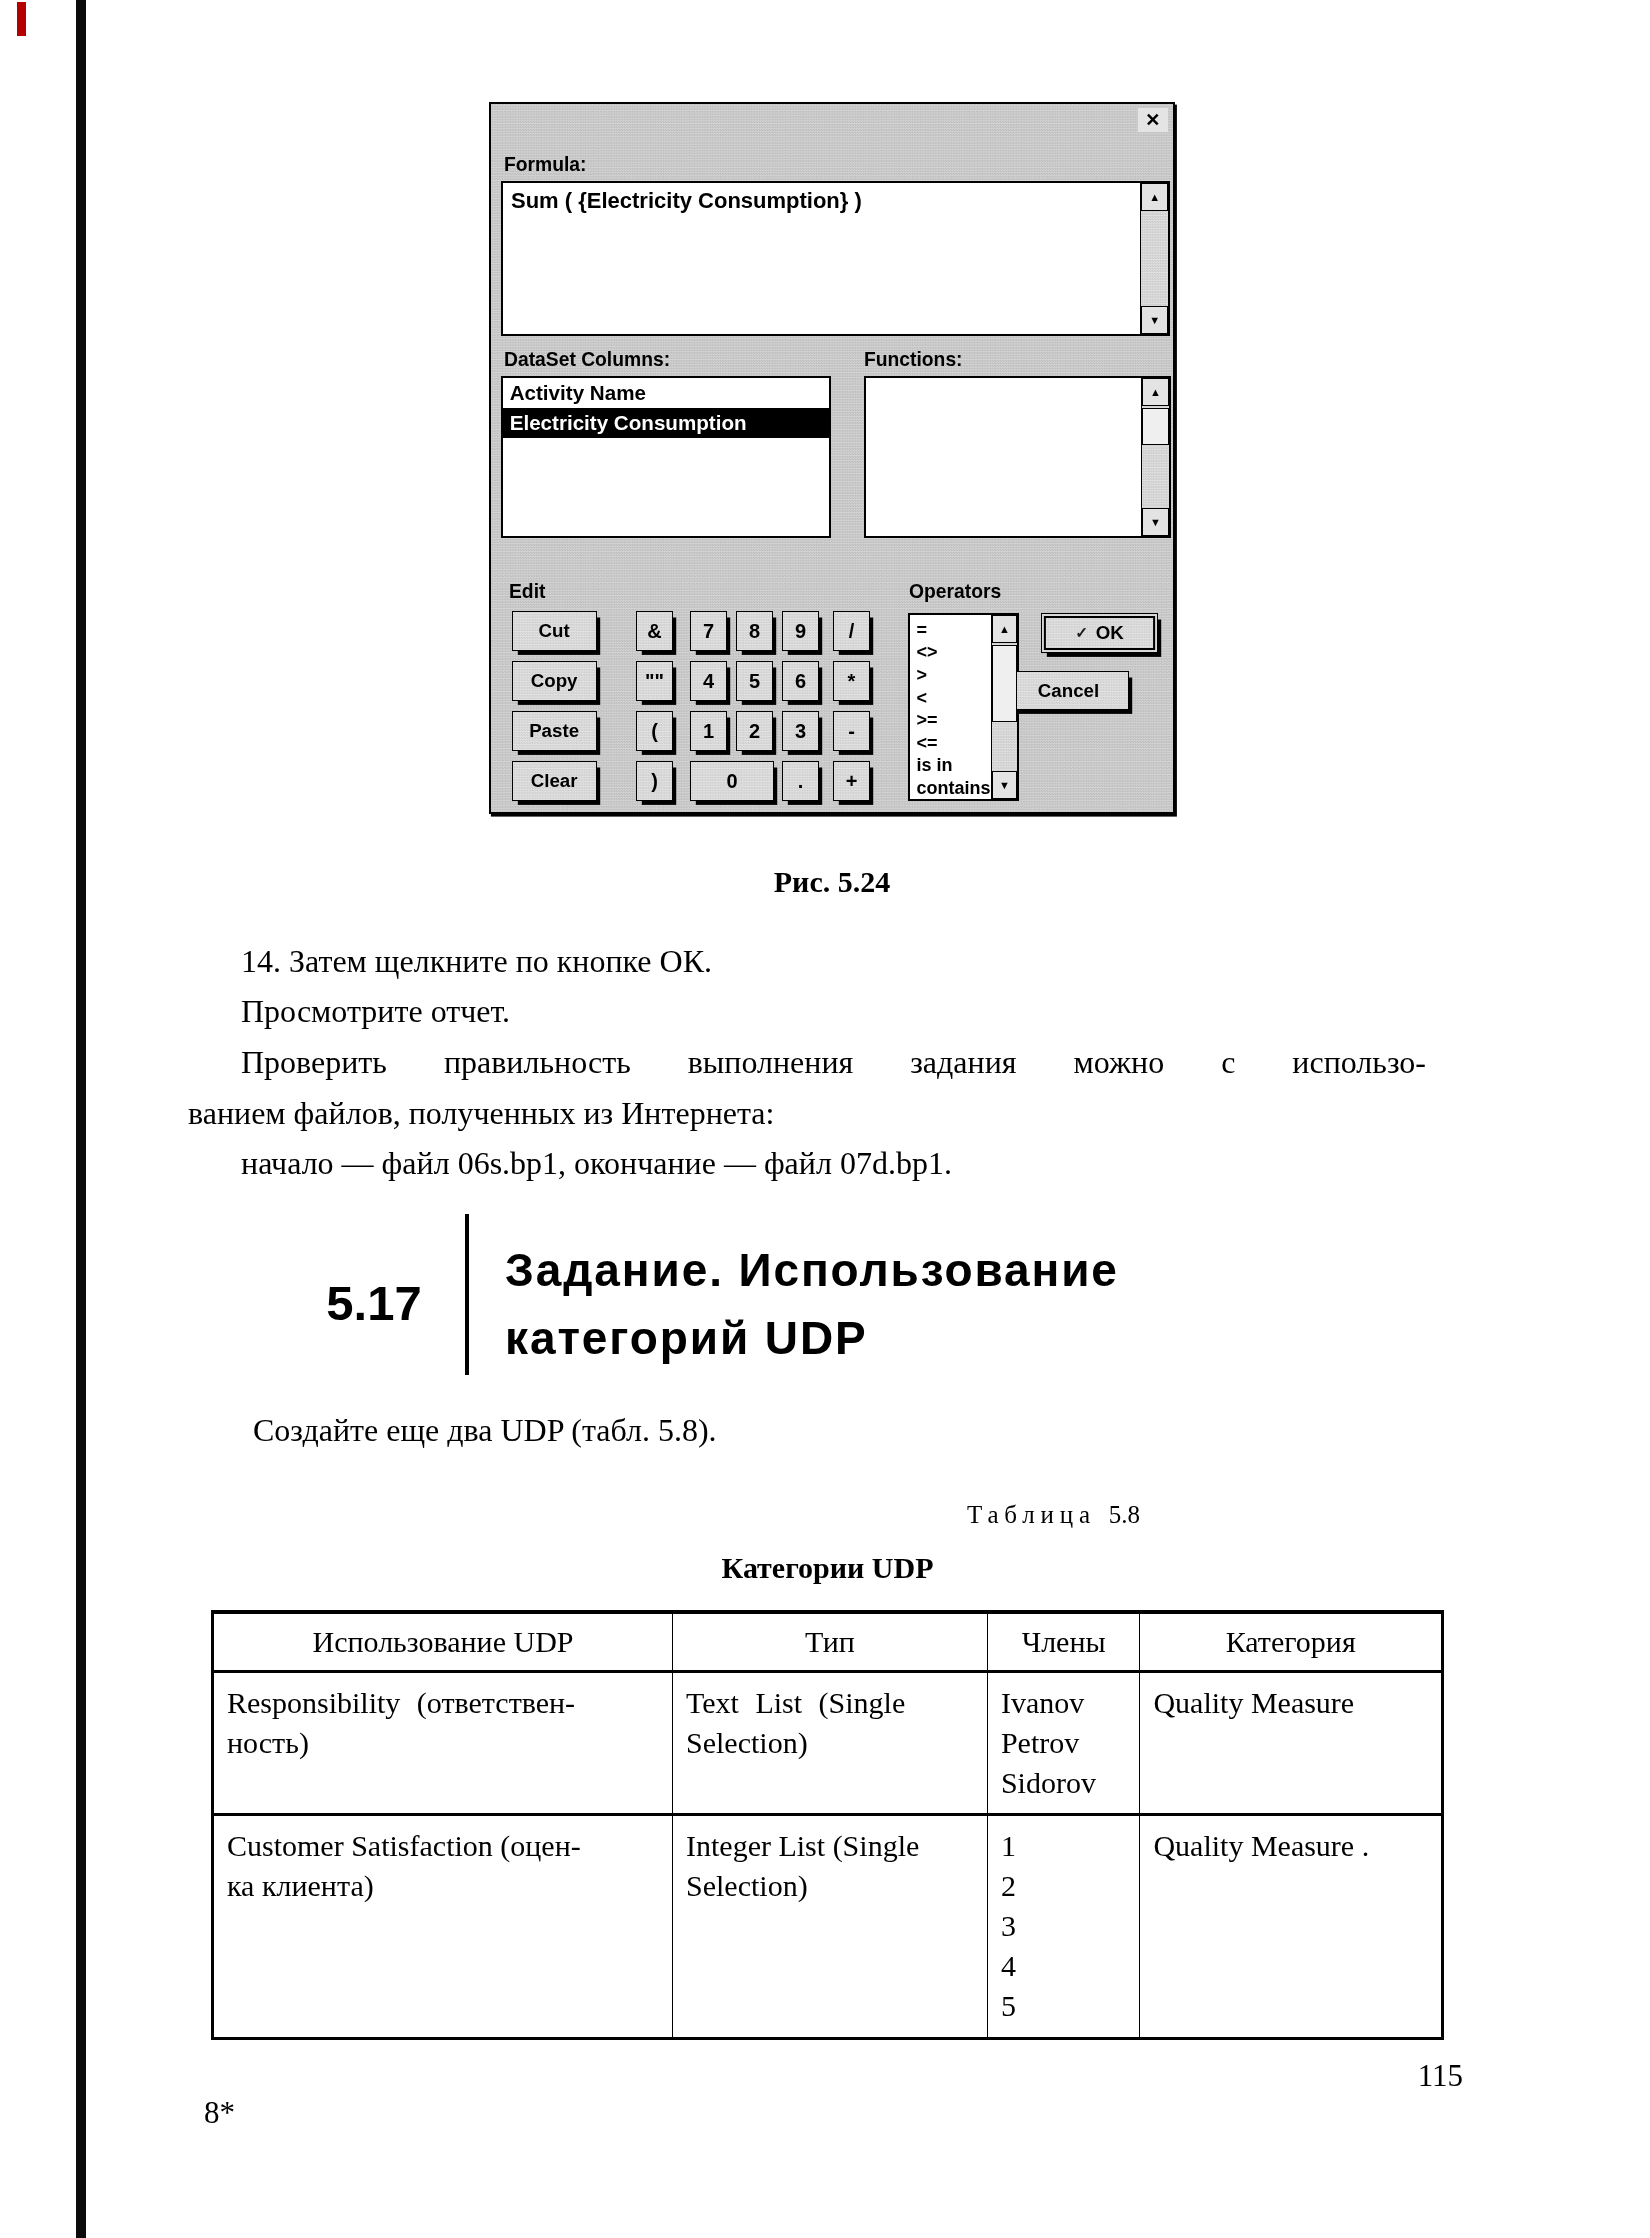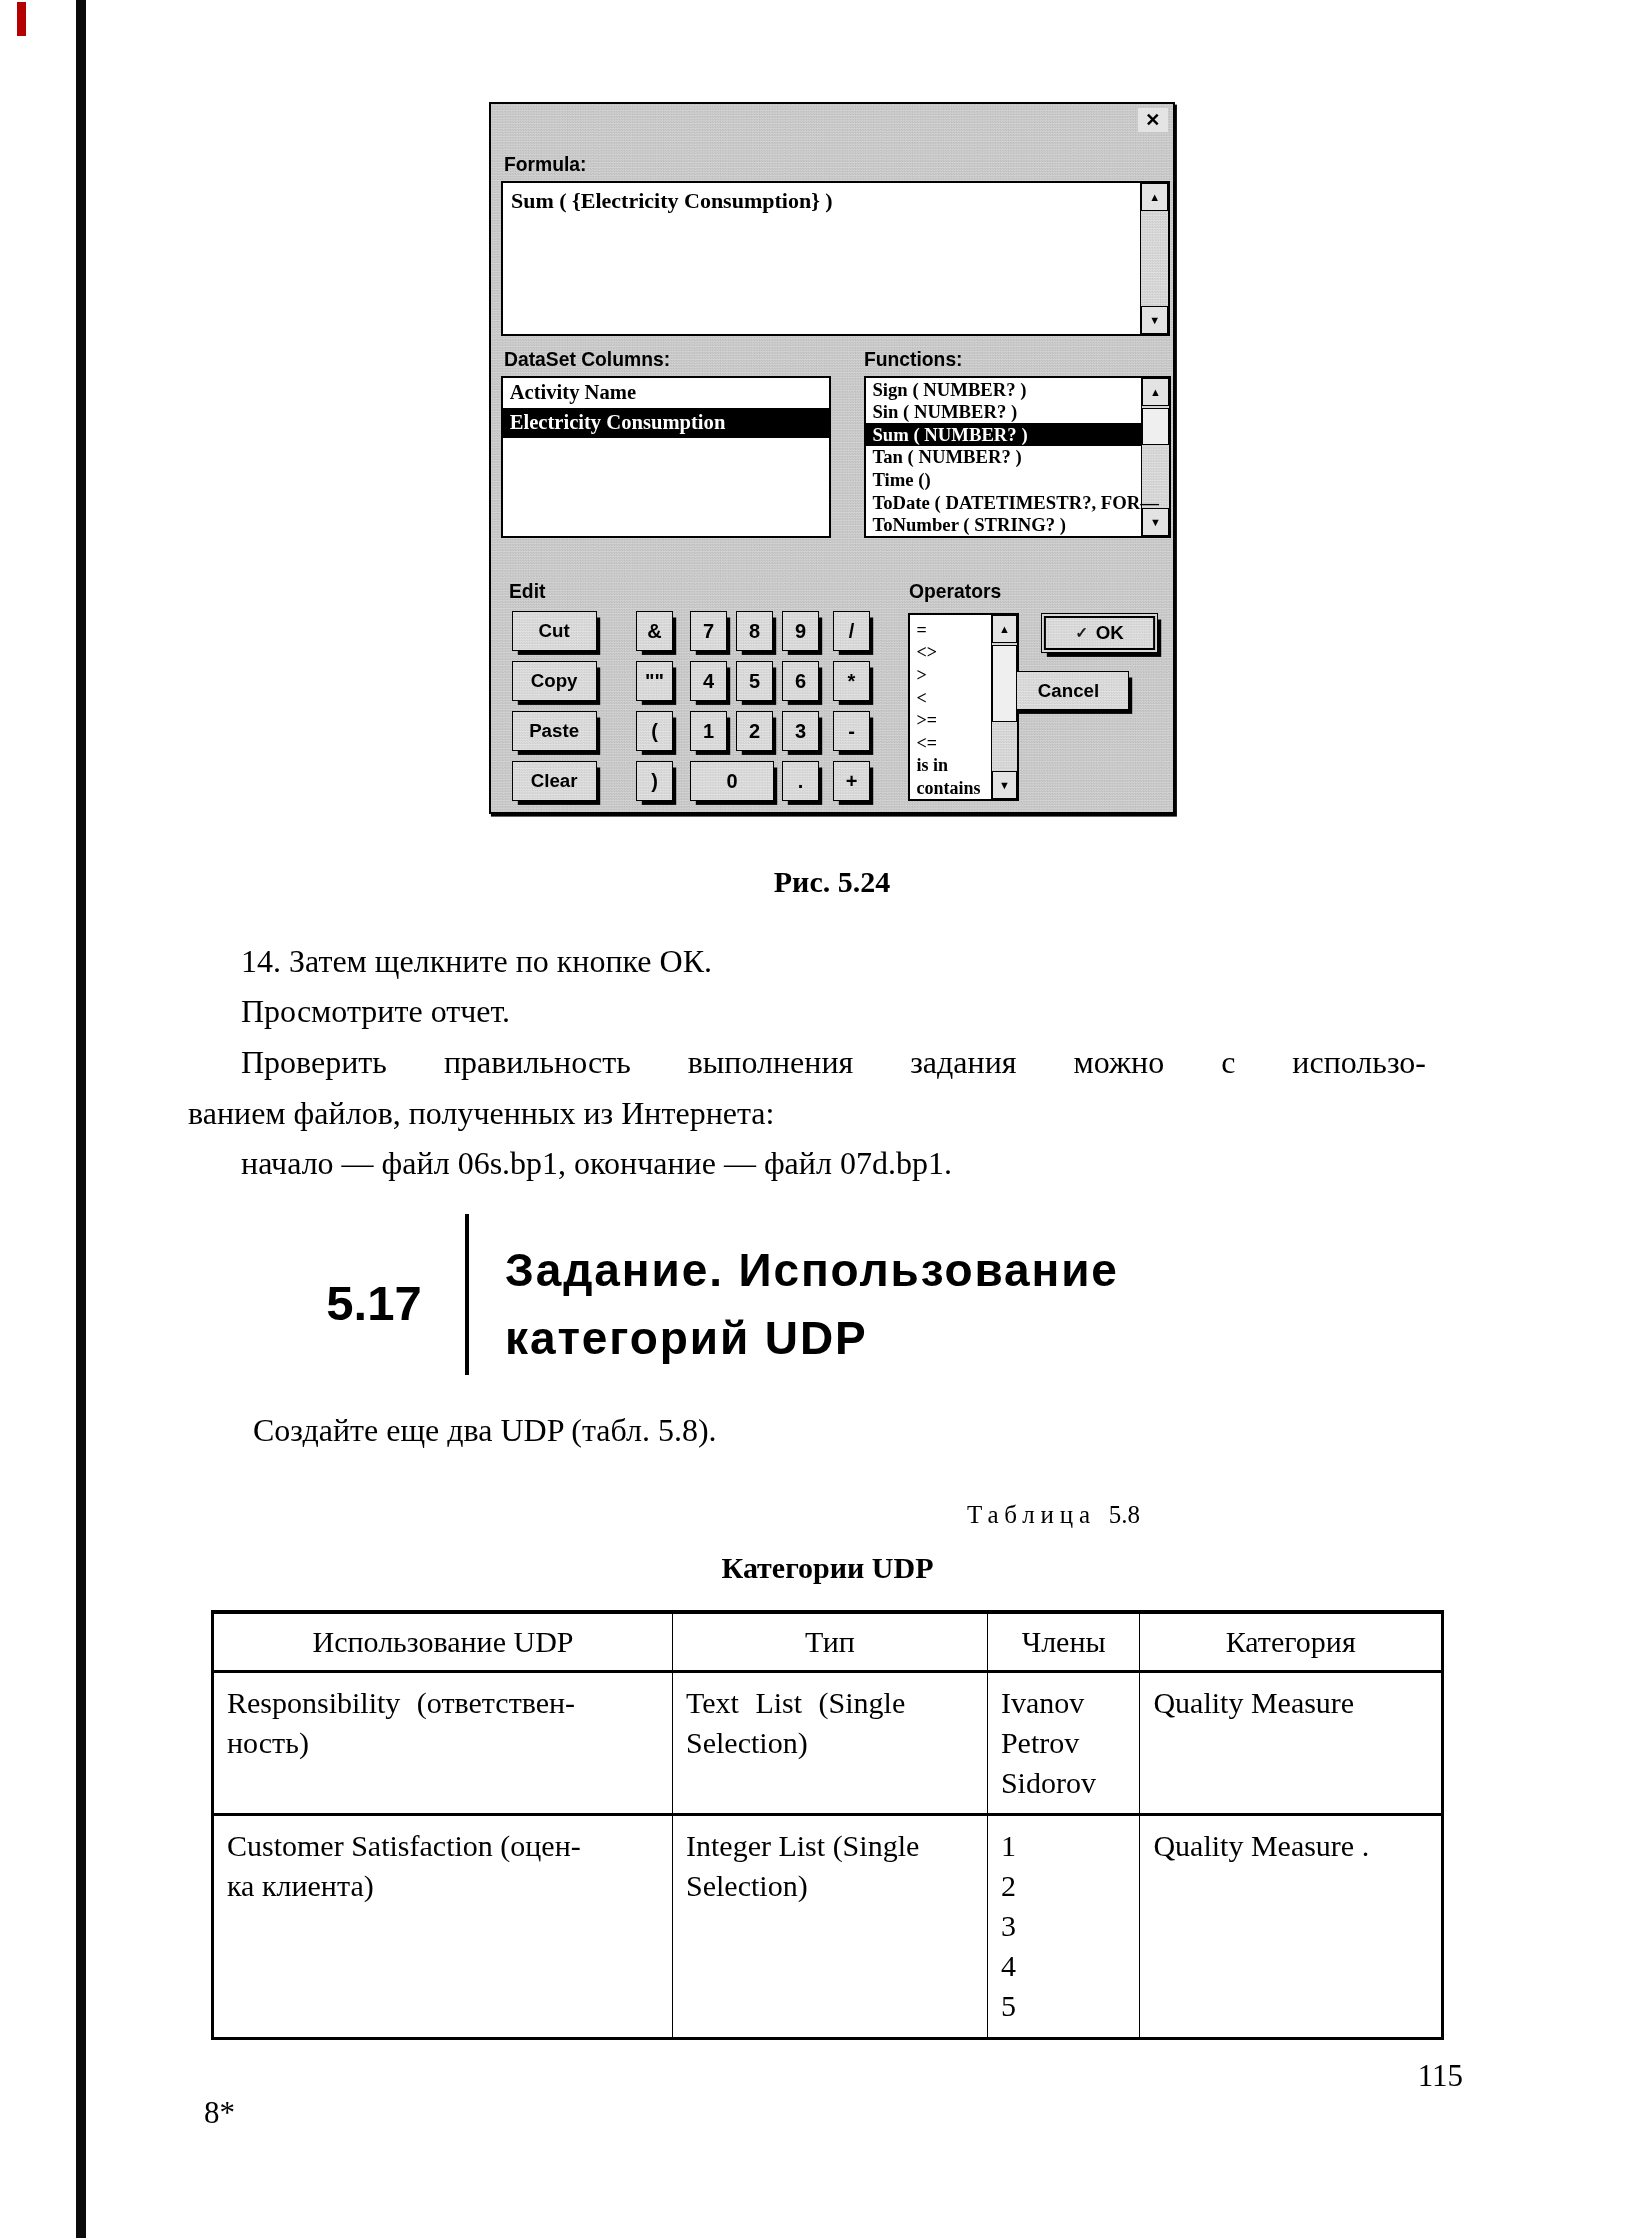"Sum ( {Electricity Consumption} )" .sunken { font-family: Liberation Serif, serif -> none }
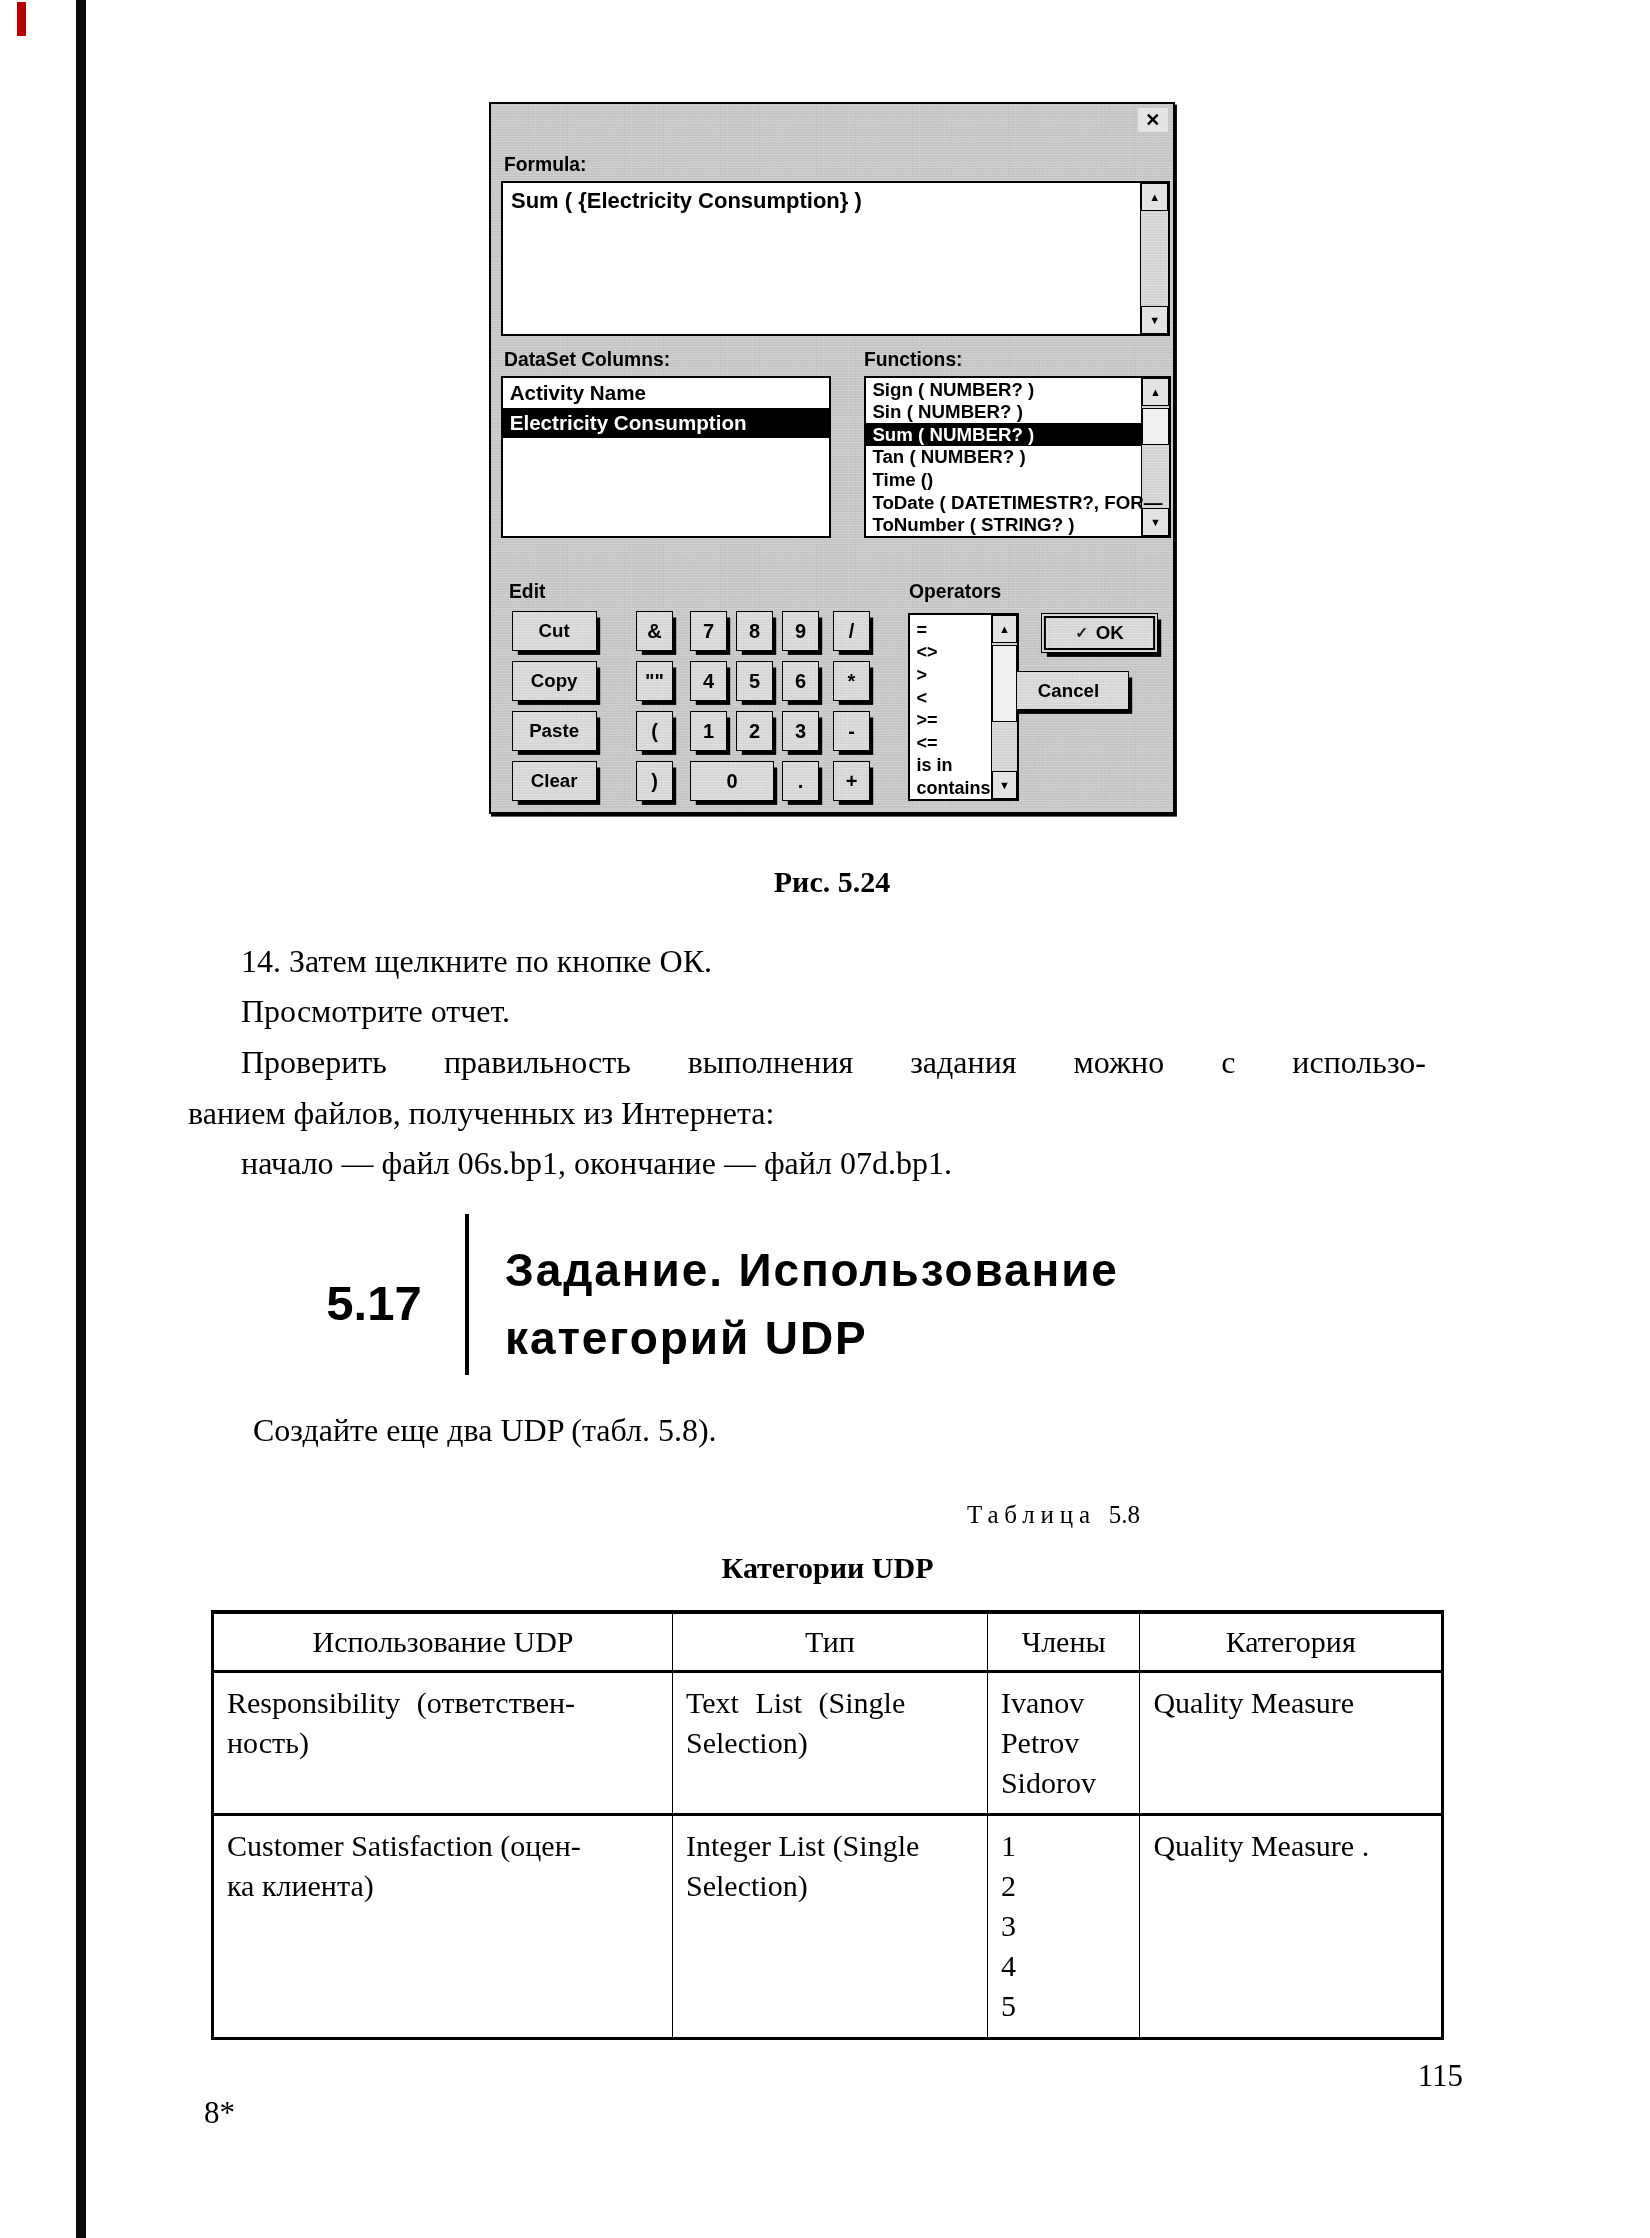"Sign ( NUMBER? )" div.list-items { html: <div> <div>Sign ( NUMBER? )</div> <div>Sin ( NUMBER? )</div> <div>Sum ( NUMBER? )</div> <div>Tan ( NUMBER? )</div> <div>Time ()</div> <div>ToDate ( DATETIMESTR?, FOR—</div> <div>ToNumber ( STRING? )</div> </div> -> none }
